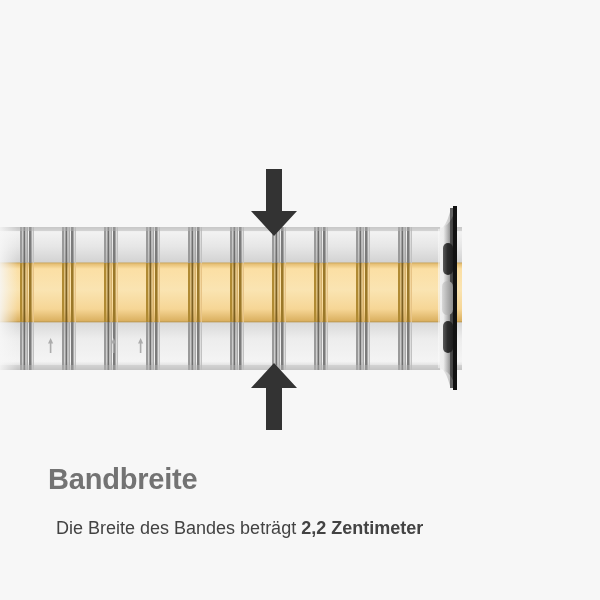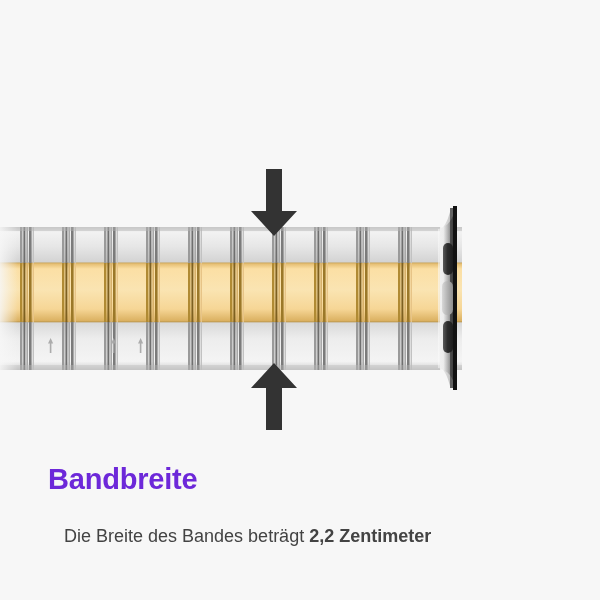"Bandbreite" #heading { color: #6d28d9 -> #737373 }
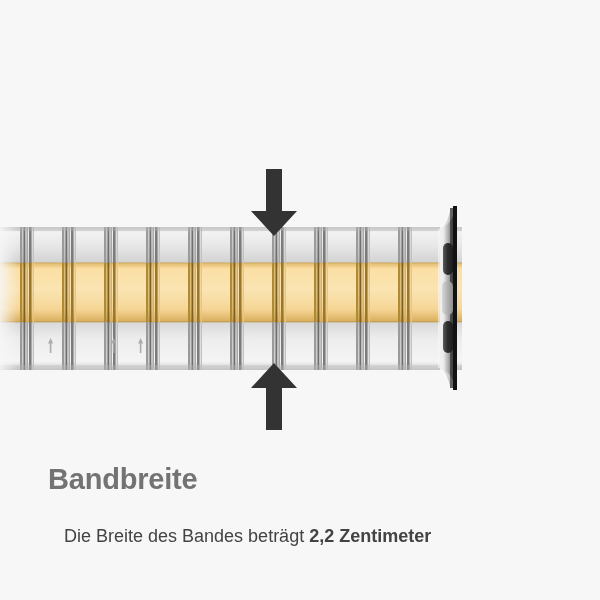"Die Breite des Bandes beträgt" #subtitle { margin: 16px -> 8px }
